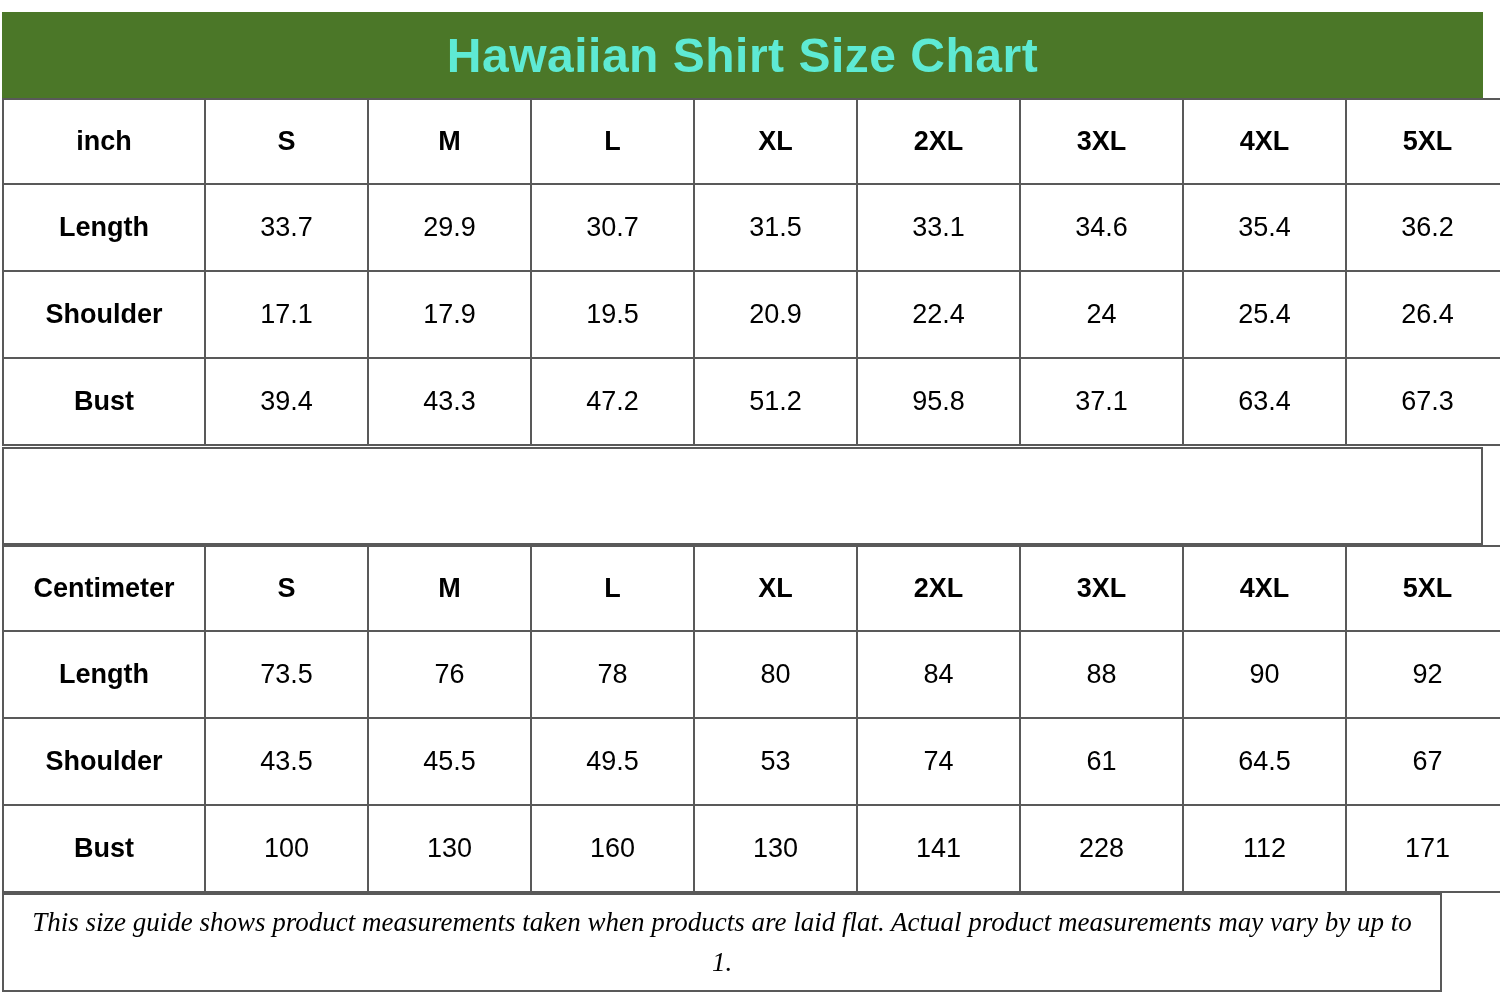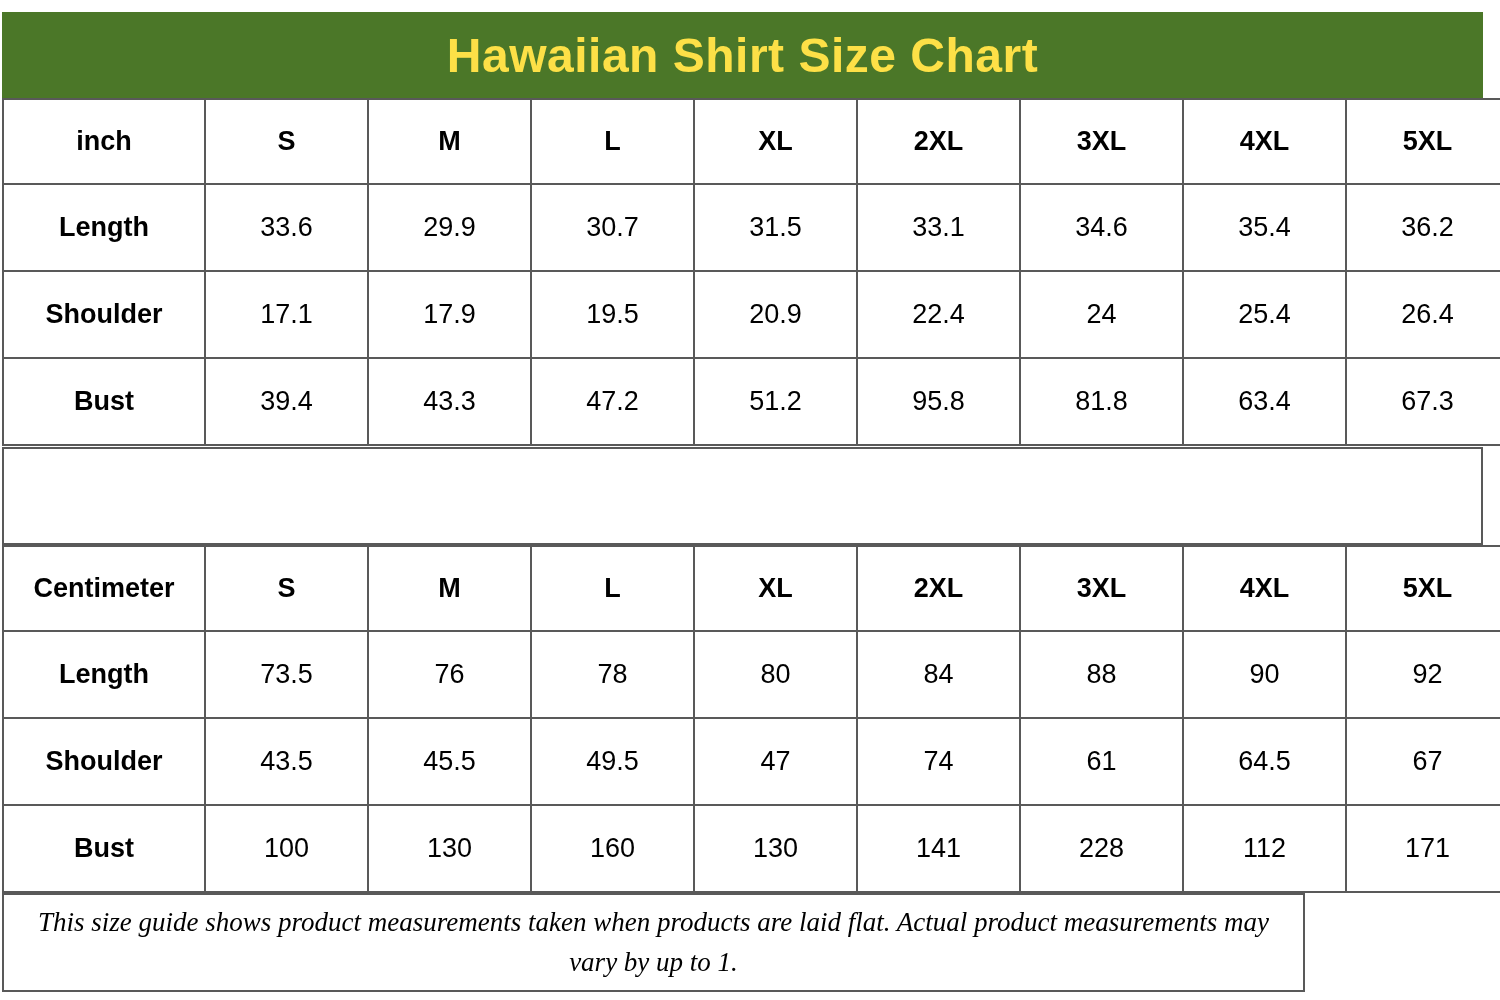"Hawaiian Shirt Size Chart" .title-bar .title-text { color: #fde047 -> #5eead4 }
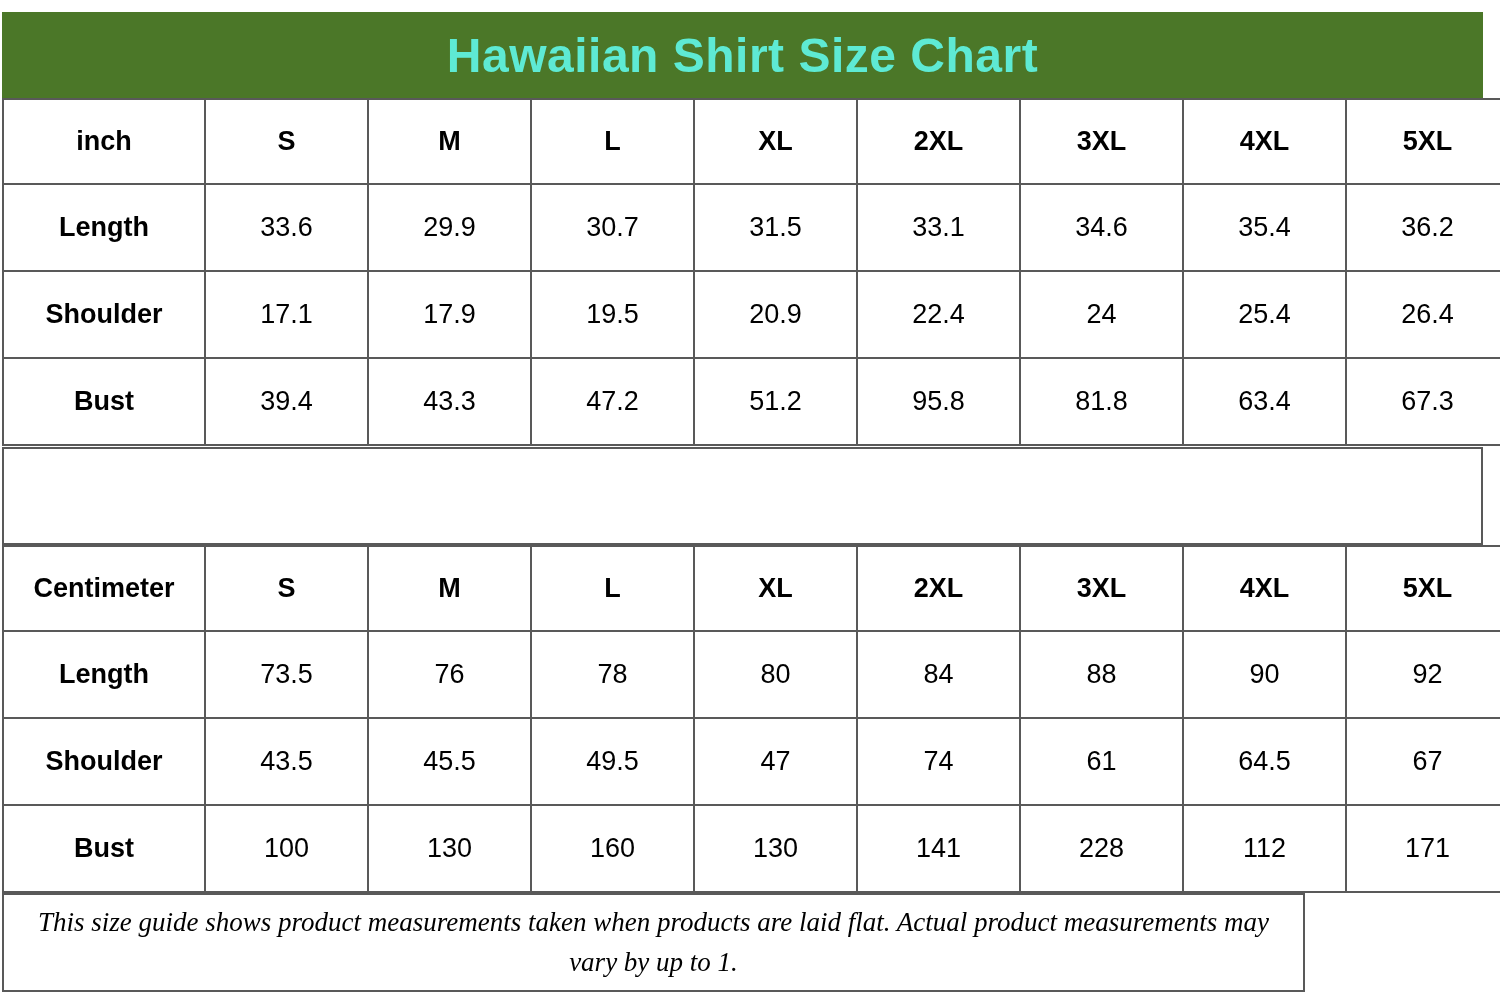"33.6" td { text: 33.6 -> 33.7 }
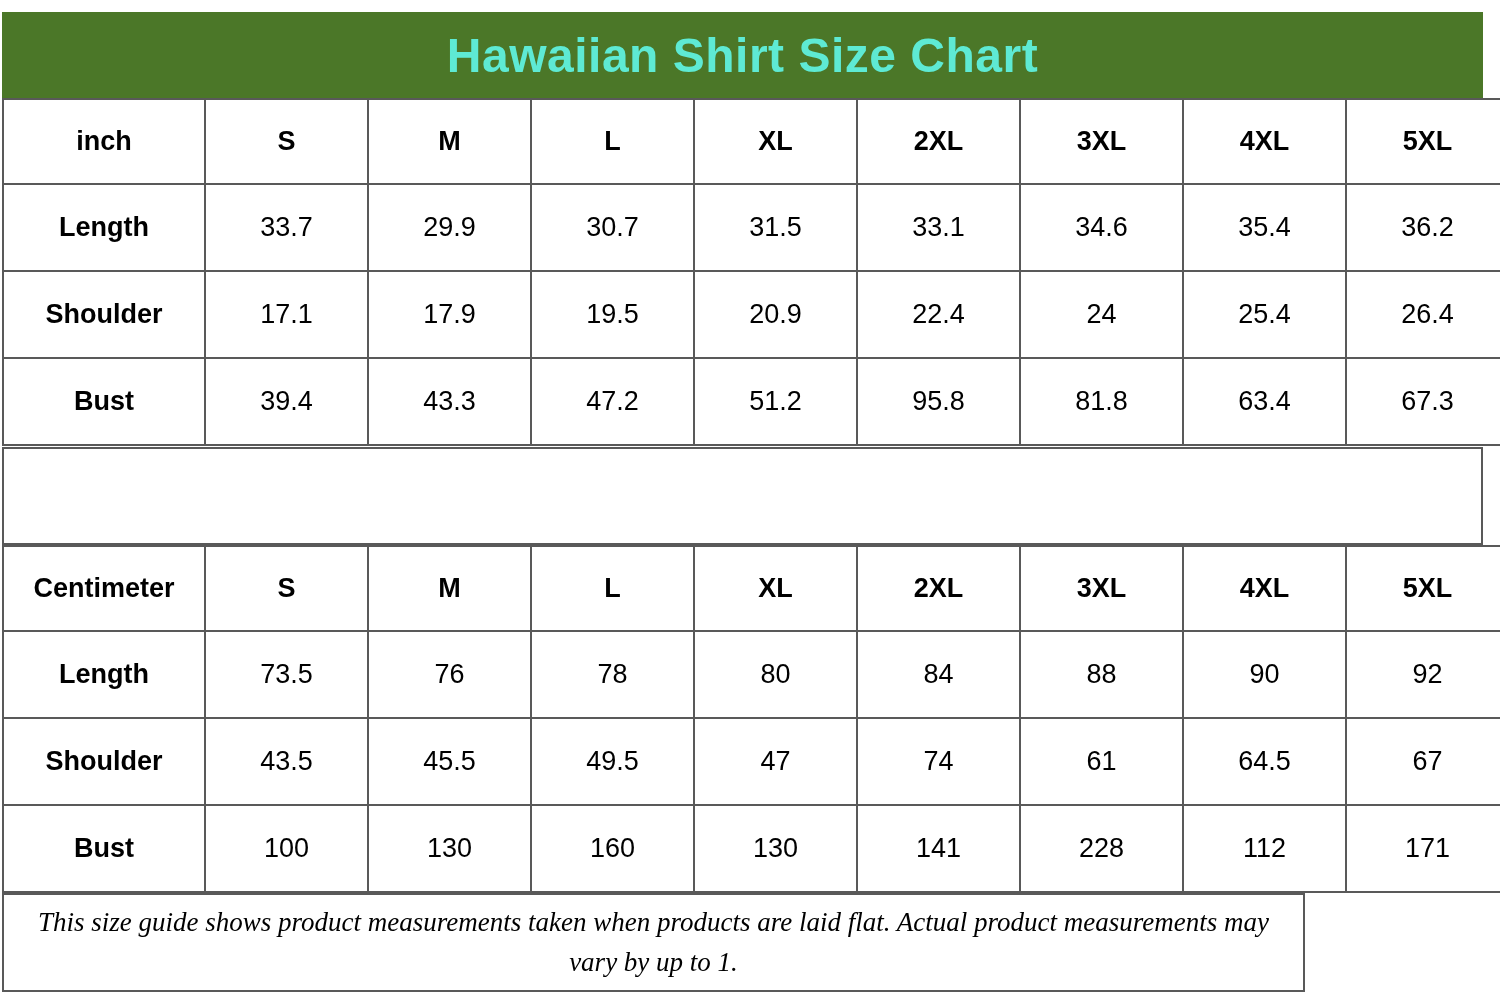"81.8" td { text: 81.8 -> 37.1 }
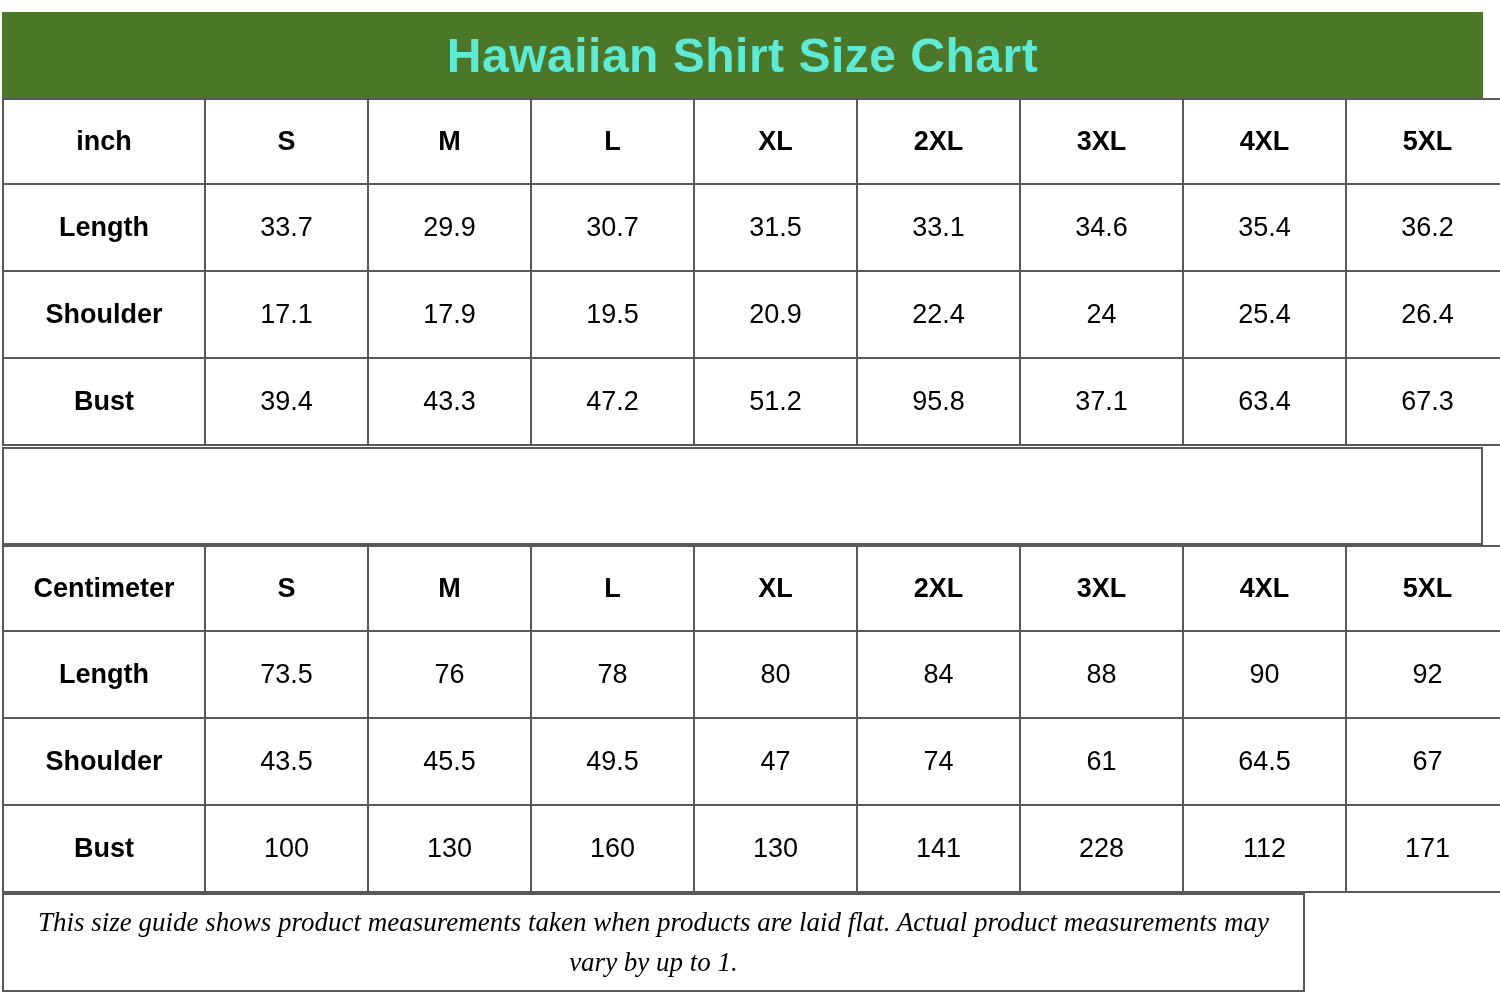"47" td { text: 47 -> 53 }
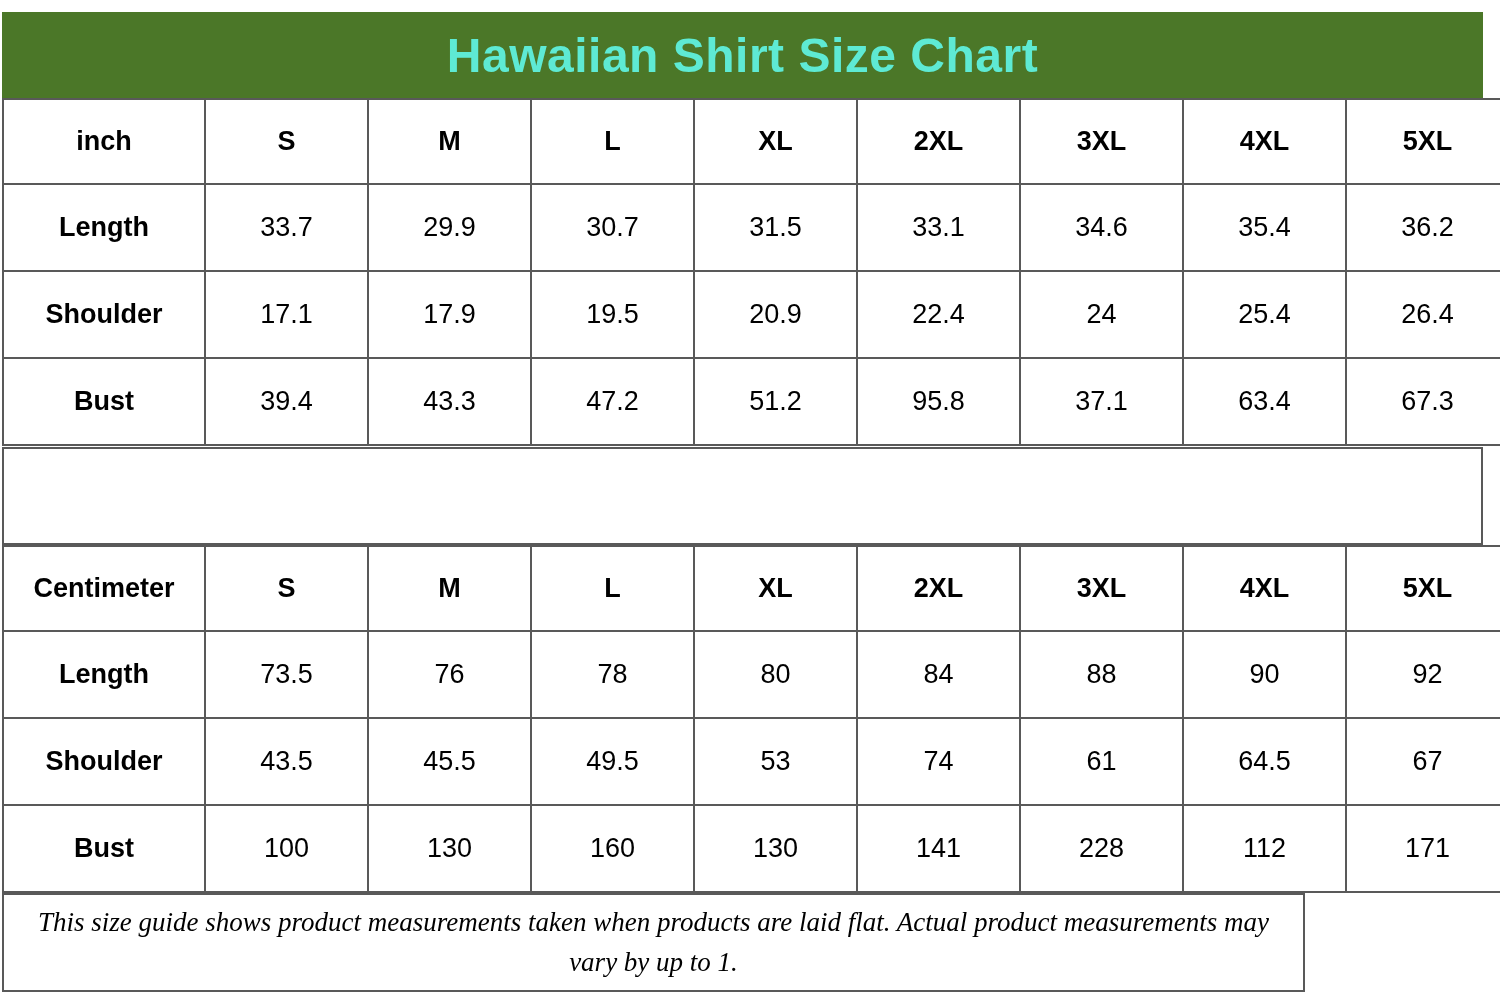"This size guide shows product" .note-box { width: 1303px -> 1440px }
